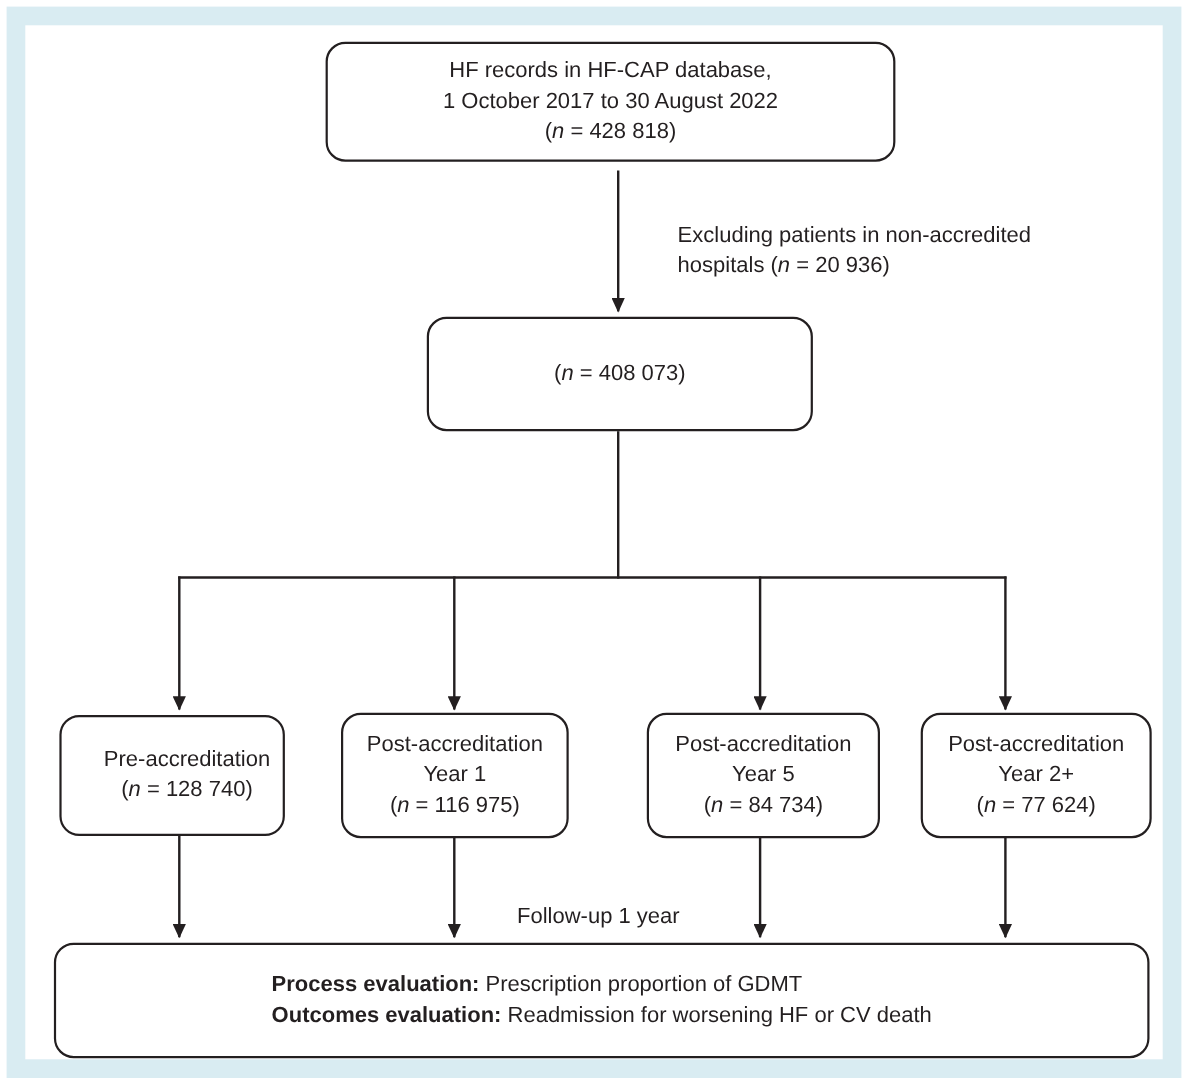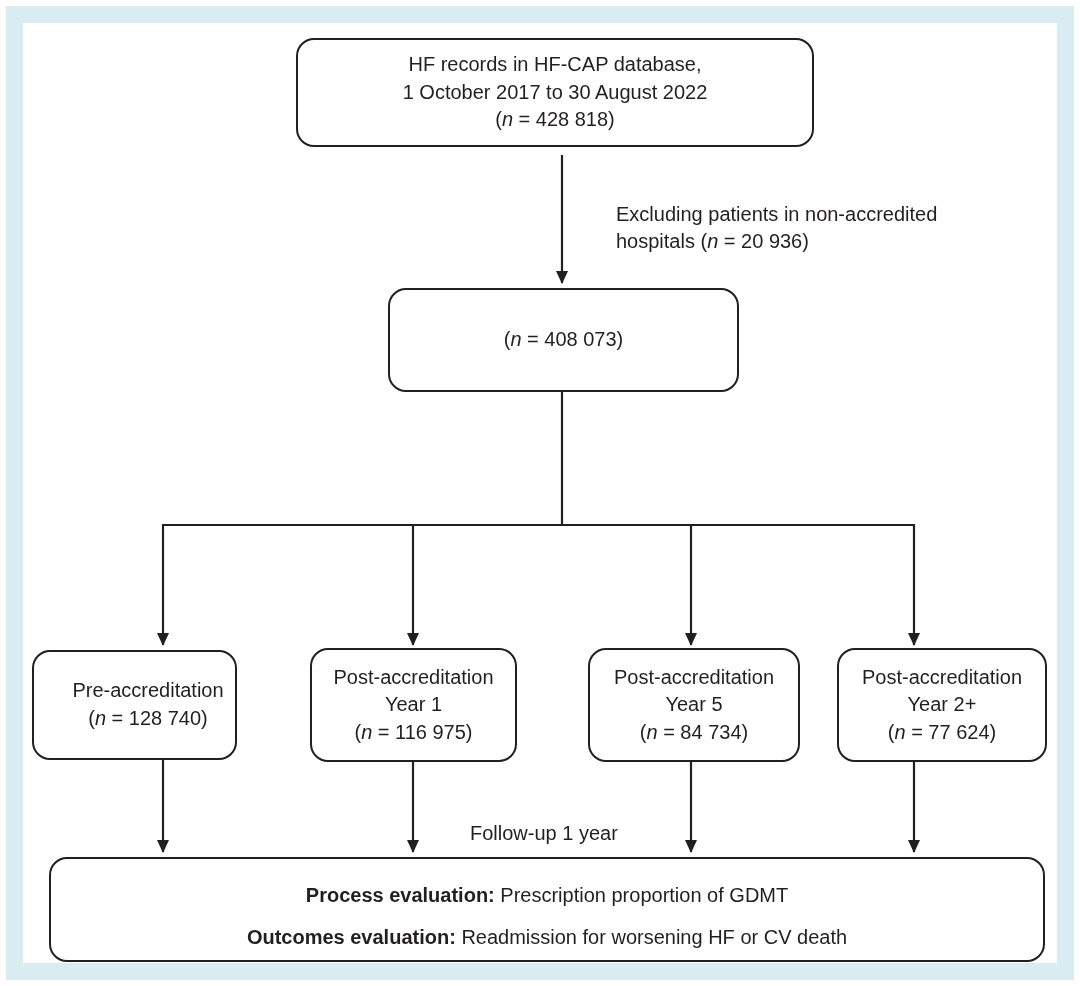"Pre-accreditation" div.fbox { left: 32px -> 54px }
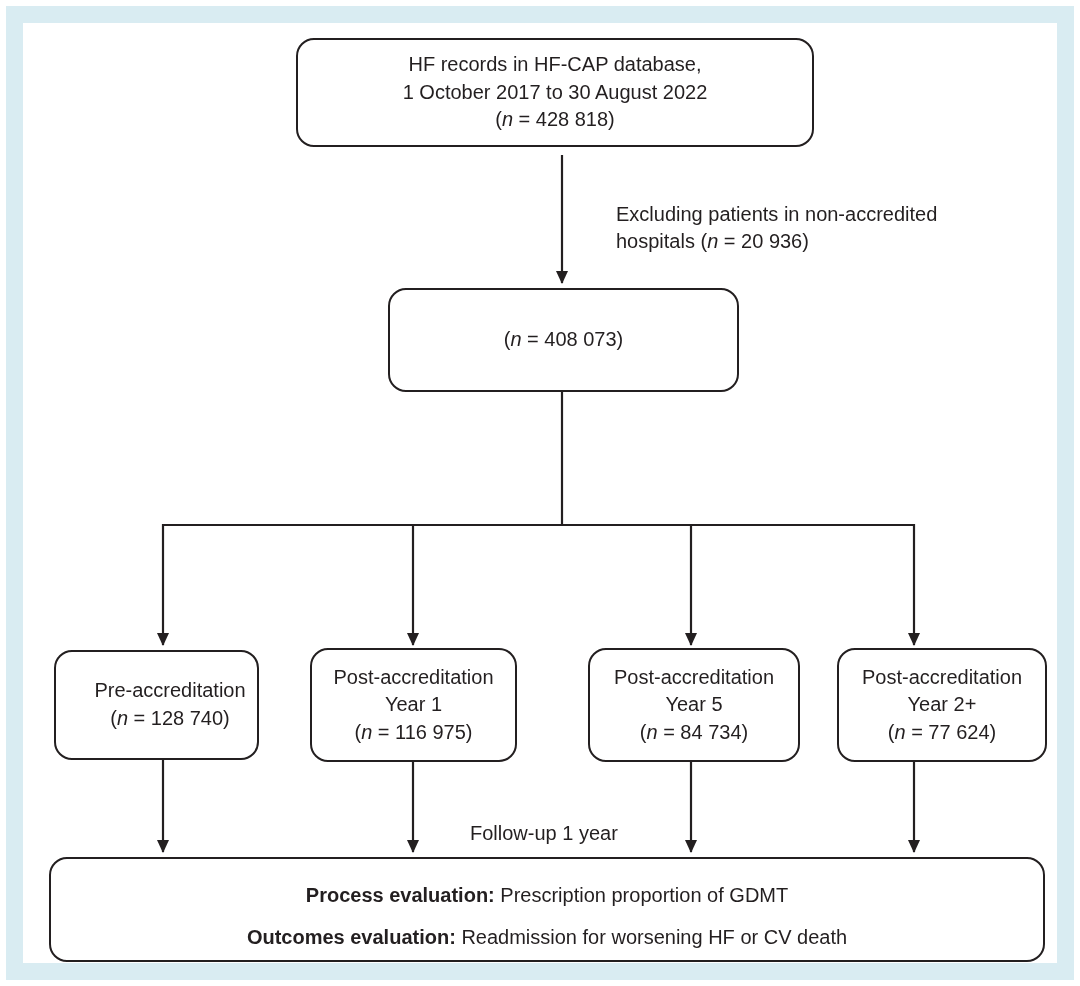"Process evaluation: Prescription" .evalline { margin-top: 14px -> none; text-align: center -> left }
